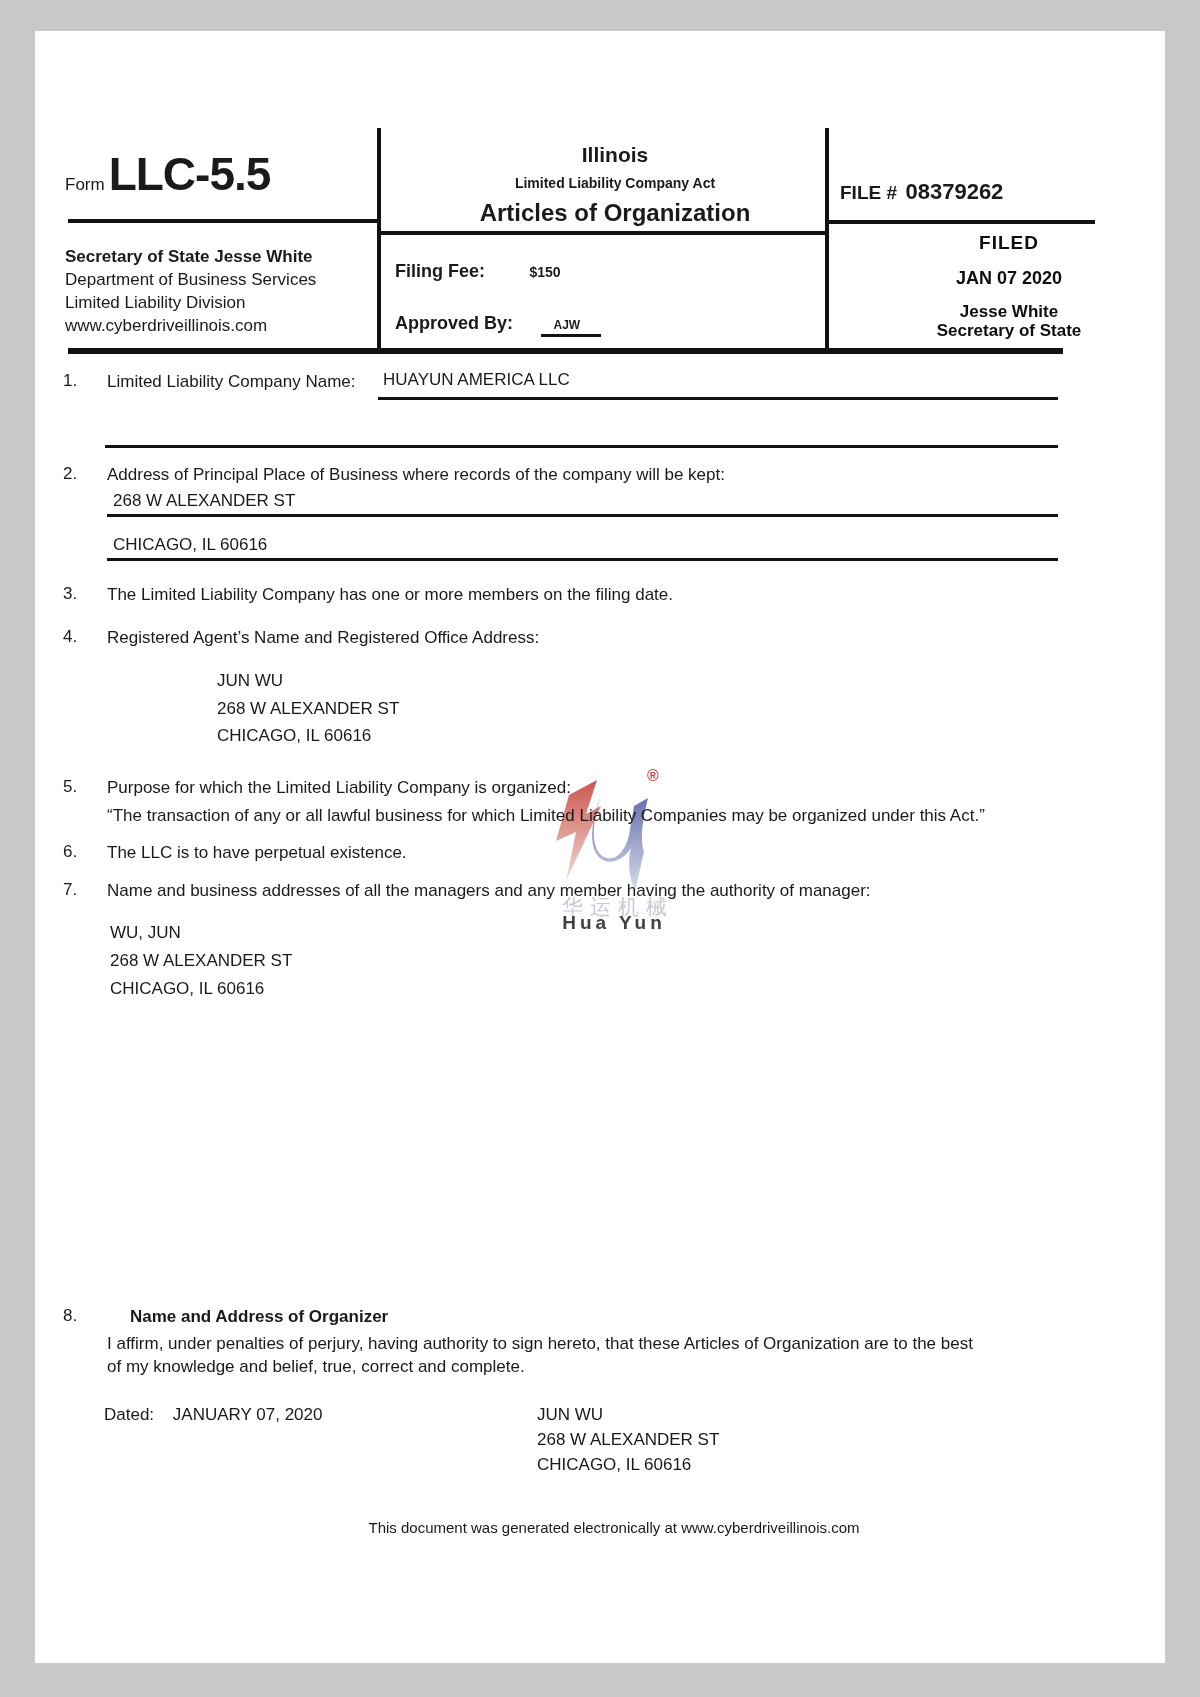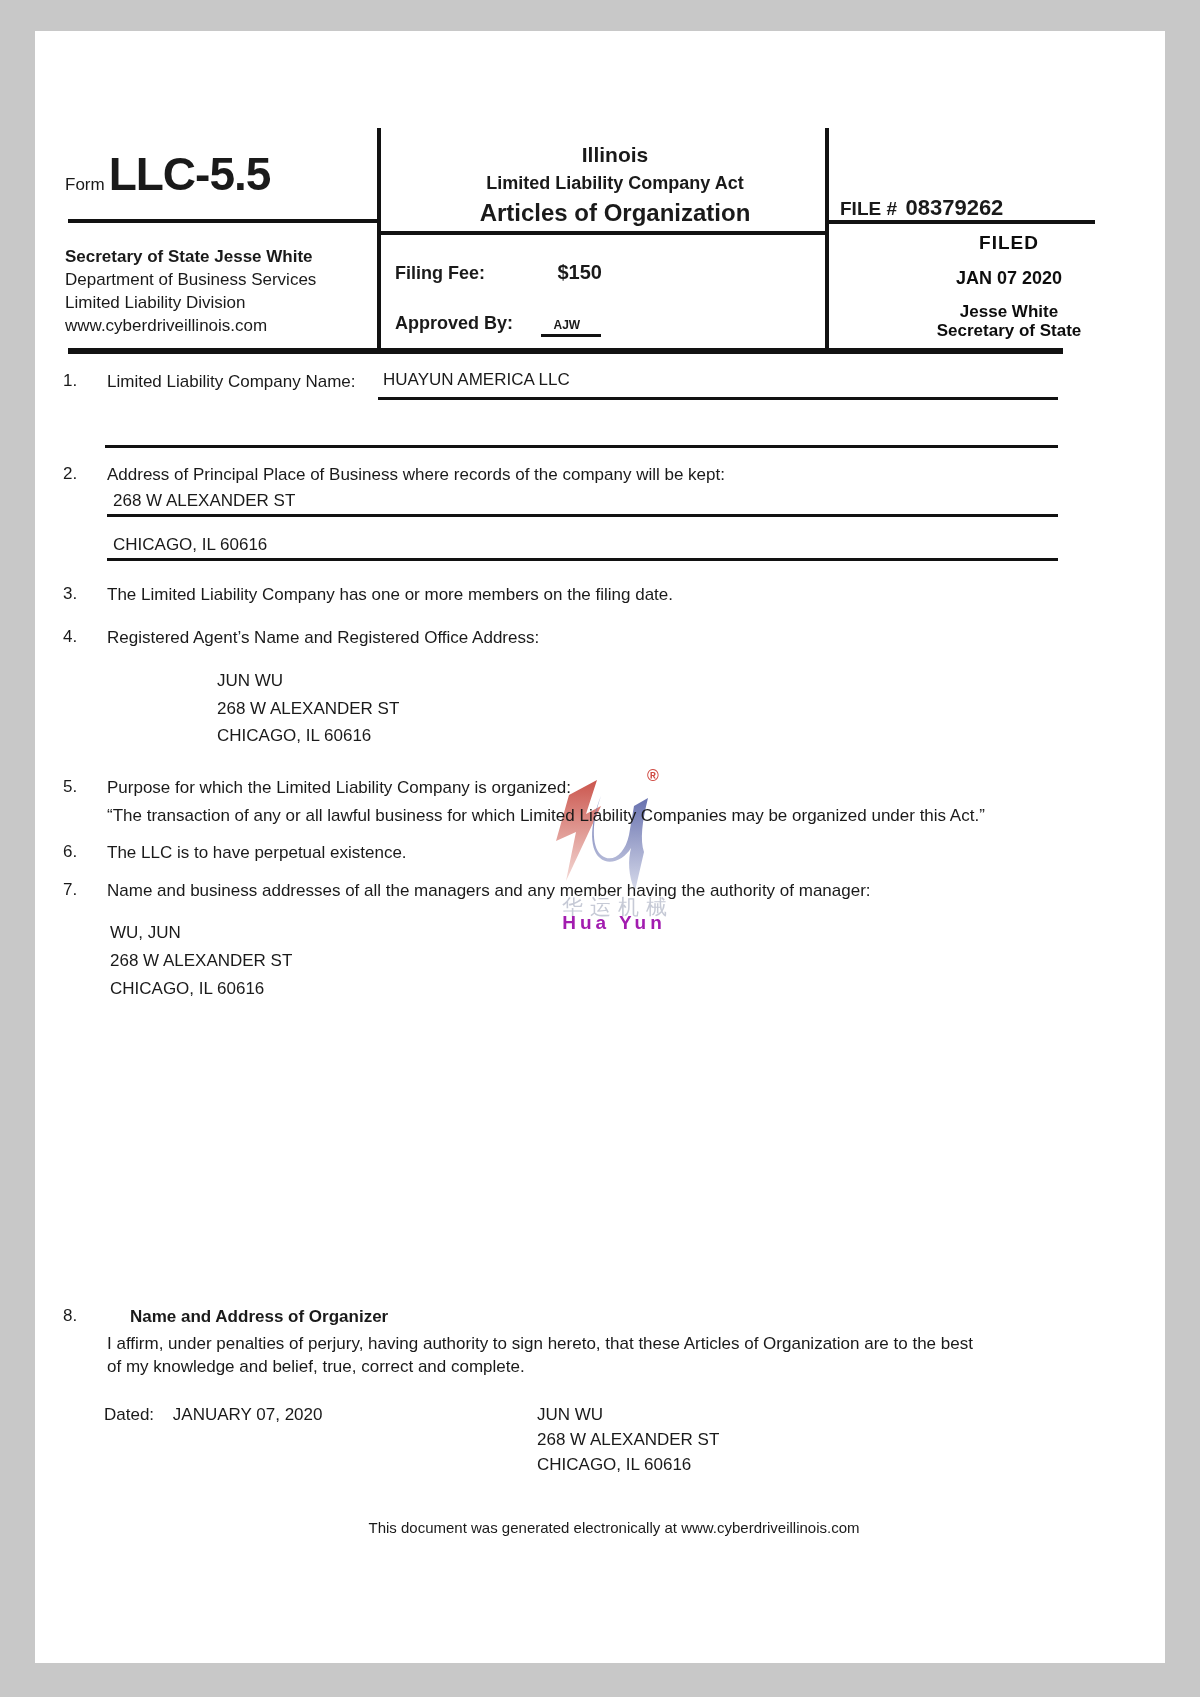"Limited Liability Company Act" div.b { font-size: 18px -> 14px }
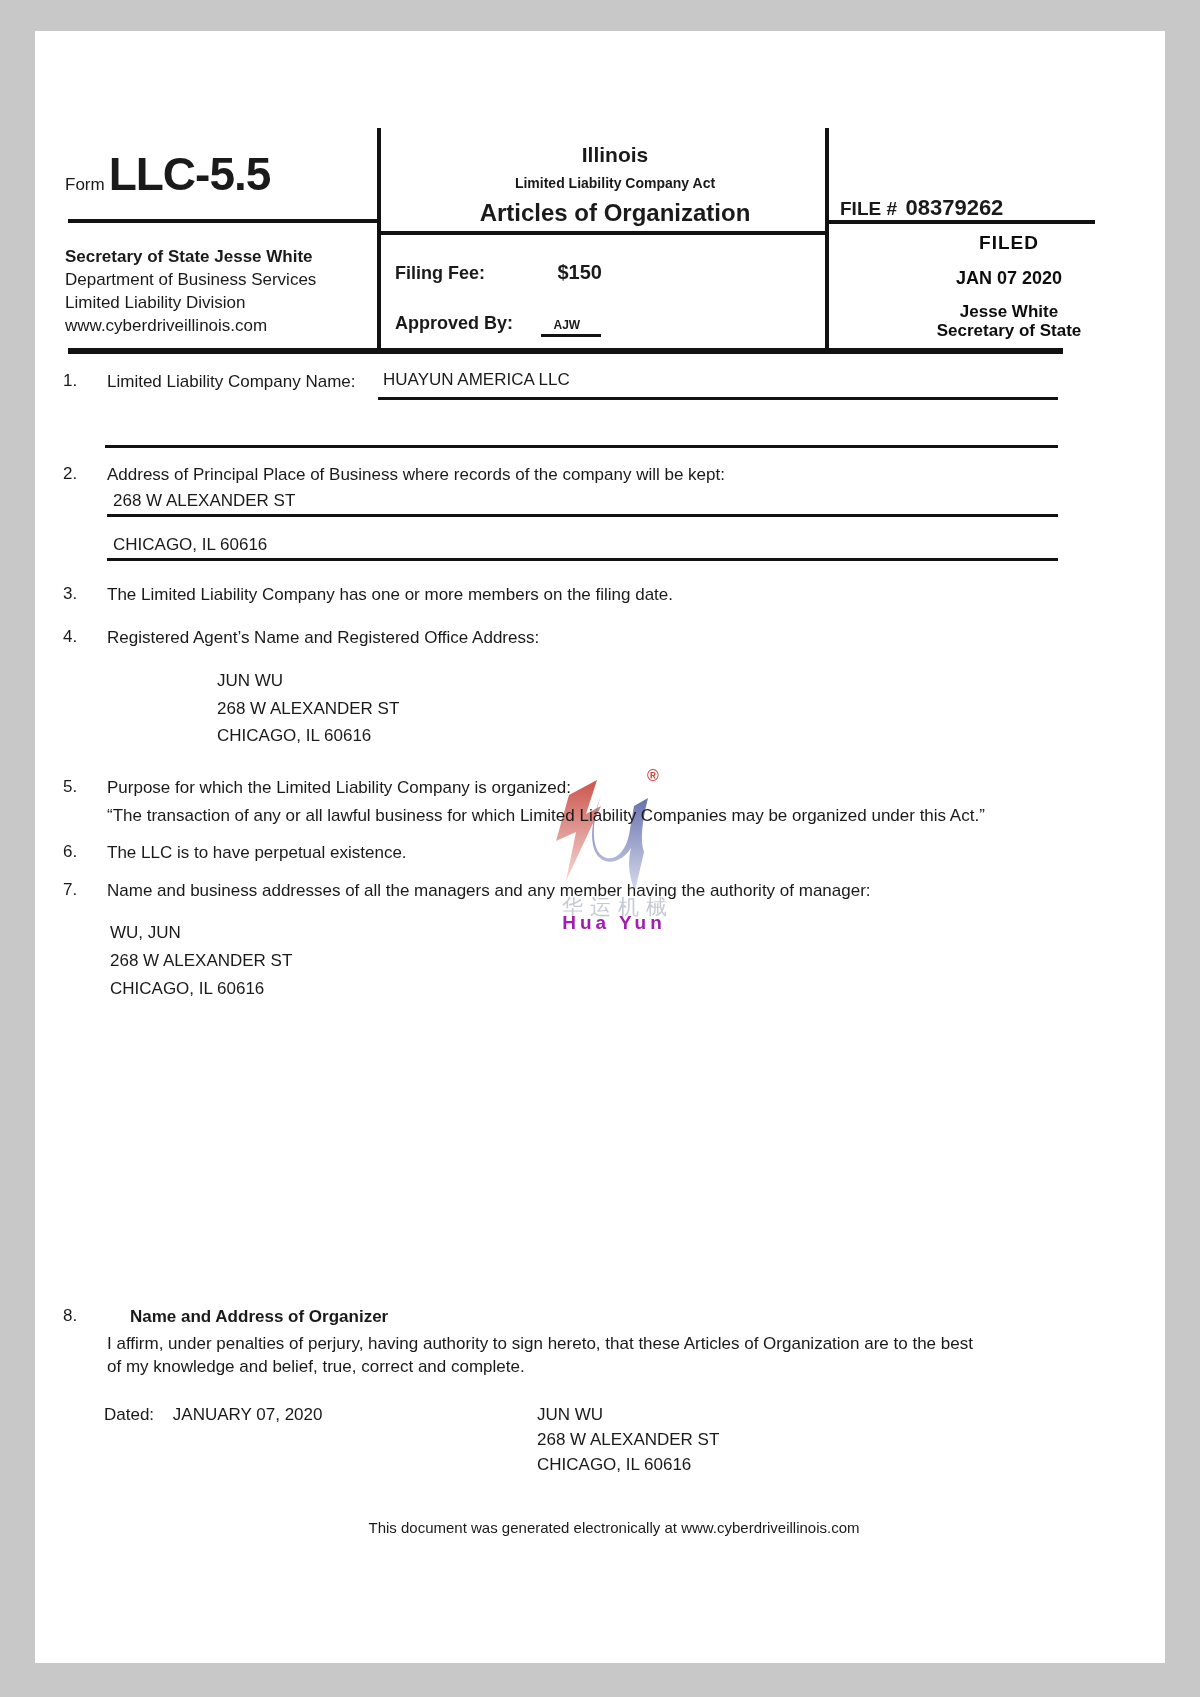"FILE # 08379262" div.abs { top: 164px -> 148px }
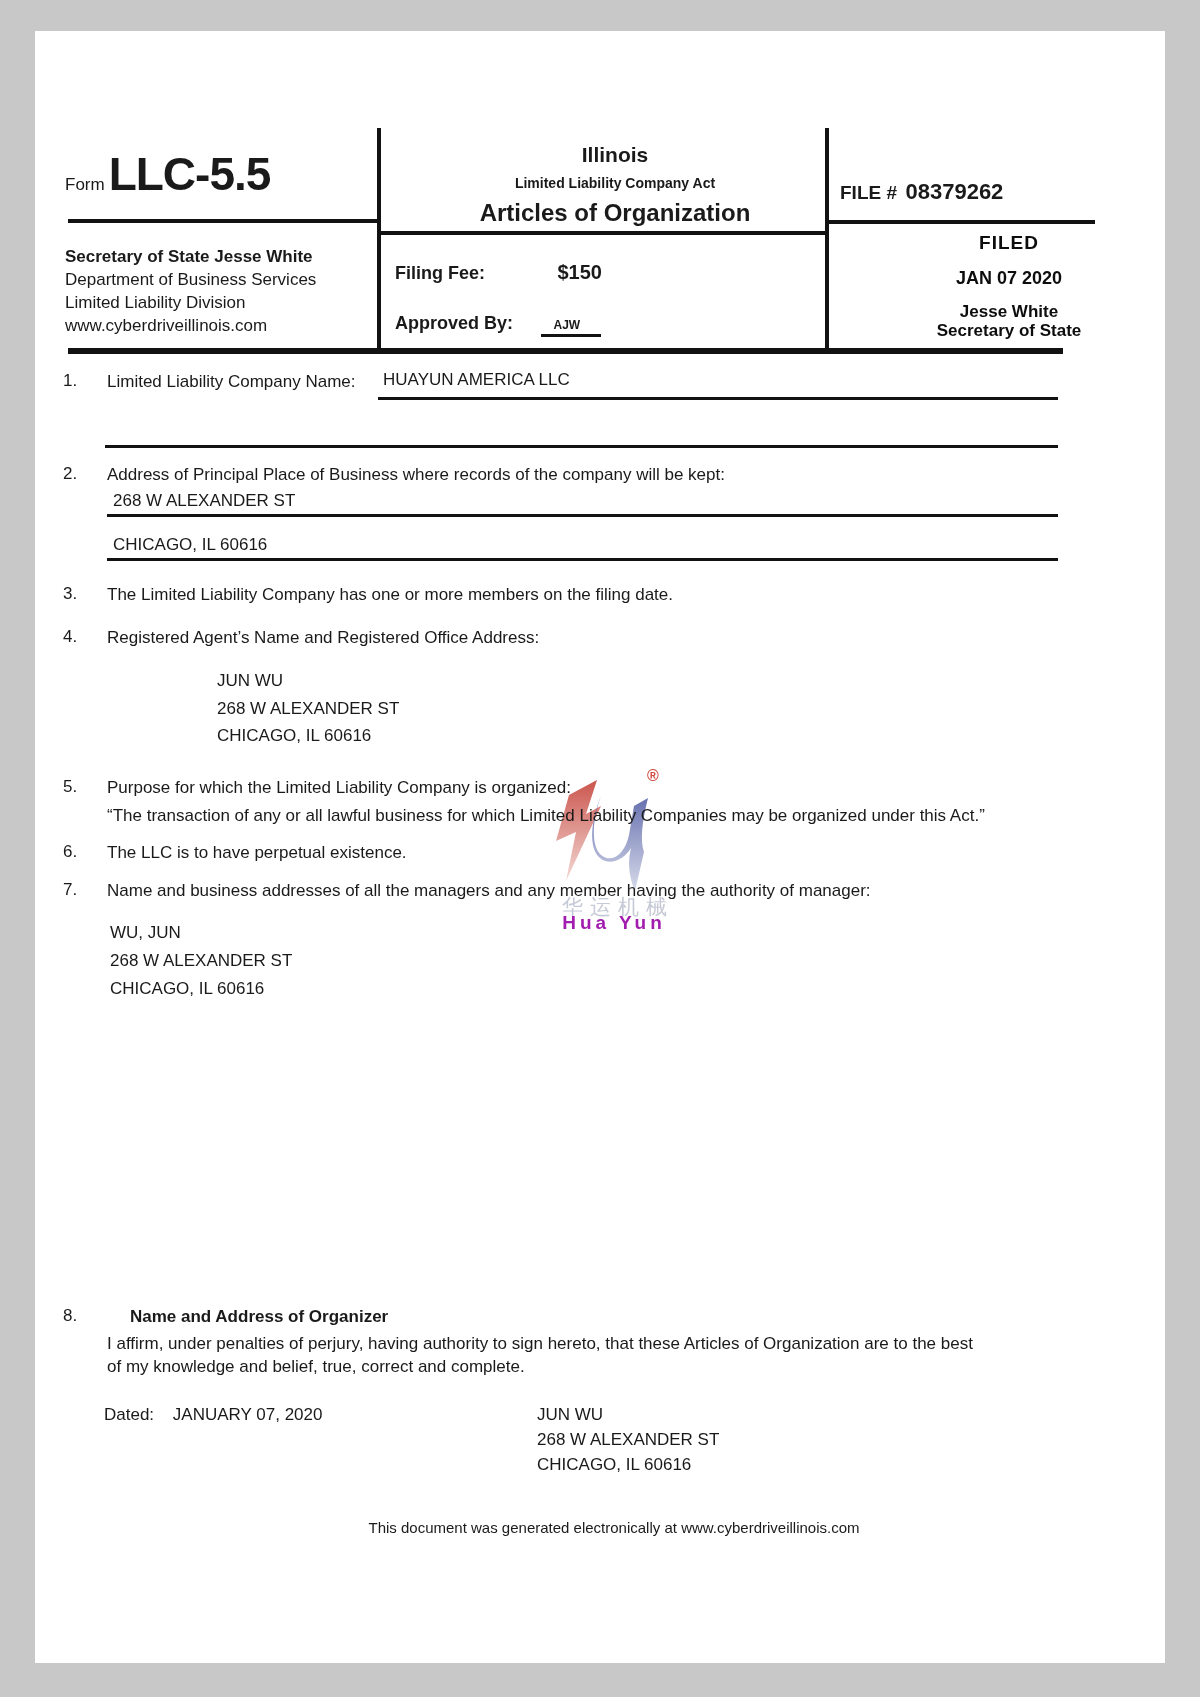"$150" span.b { font-size: 20px -> 14px; margin-left: 68px -> 40px }
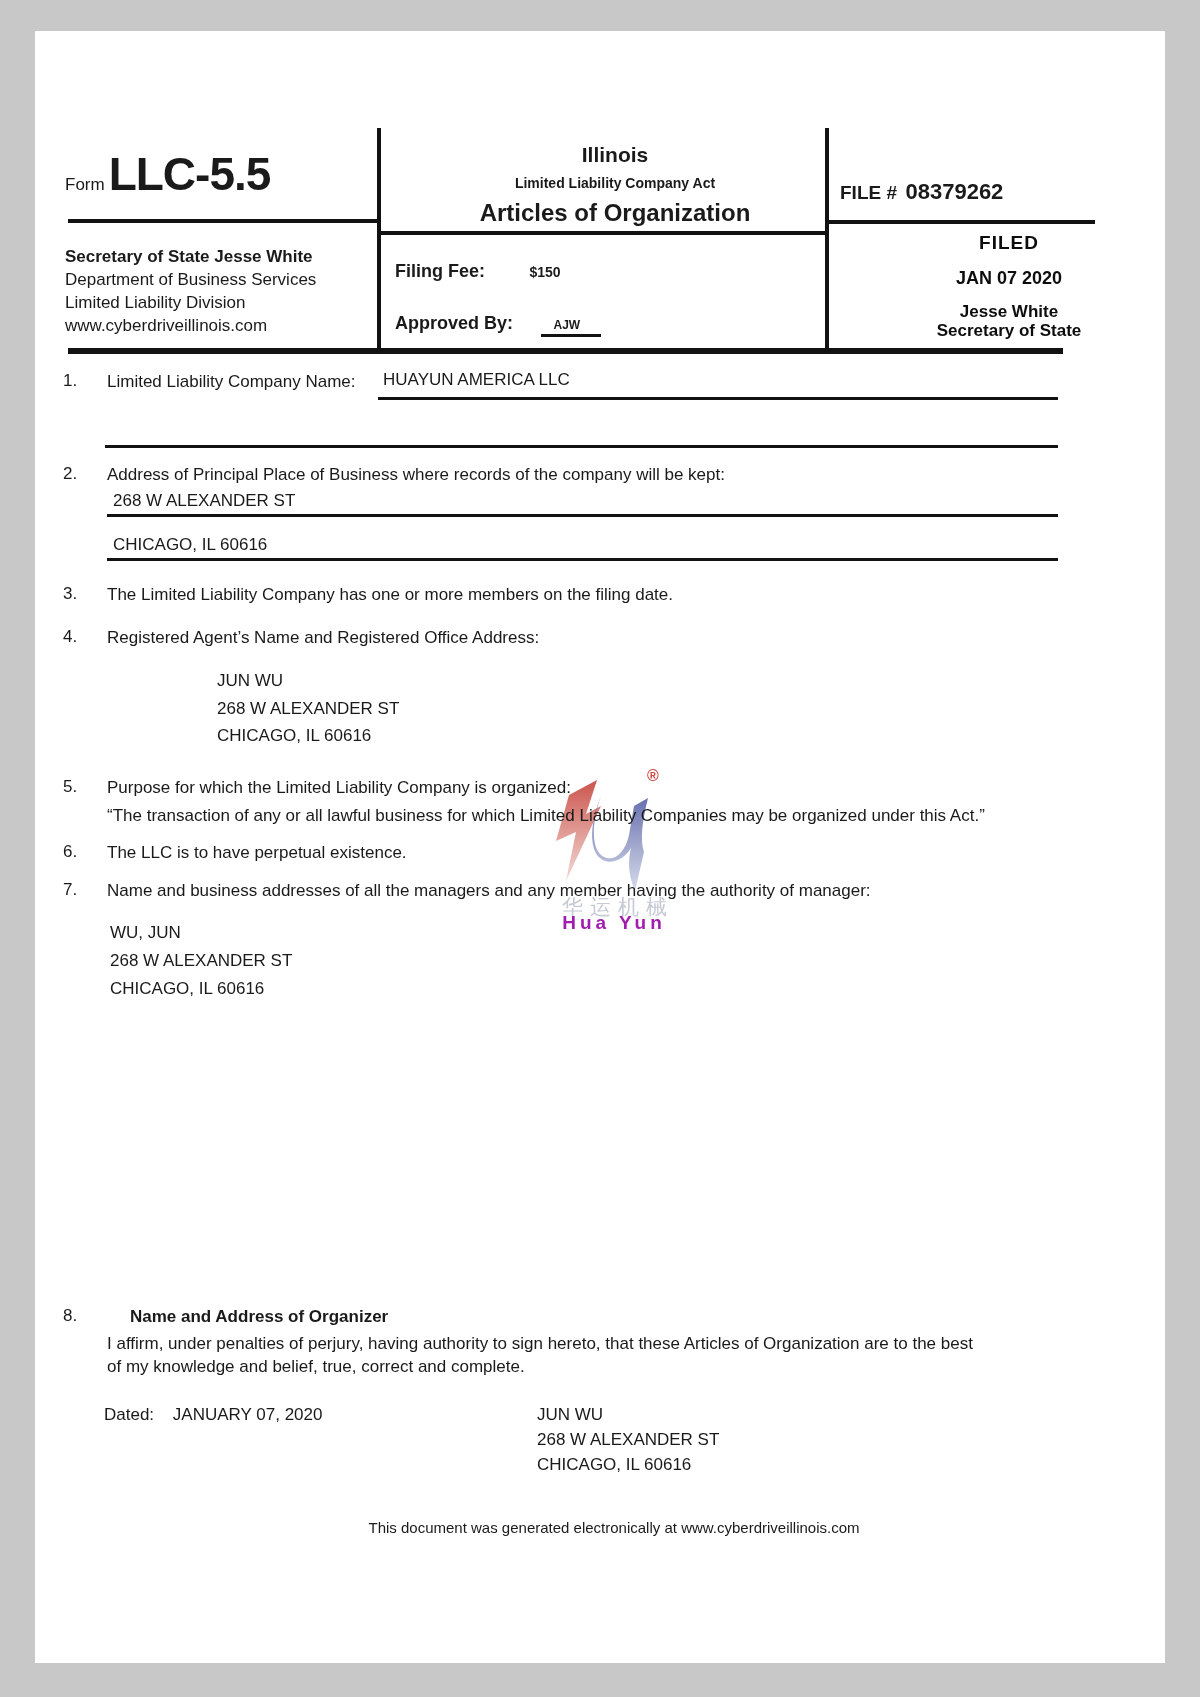"Hua Yun" .wm-en { color: #a21caf -> #404040 }
